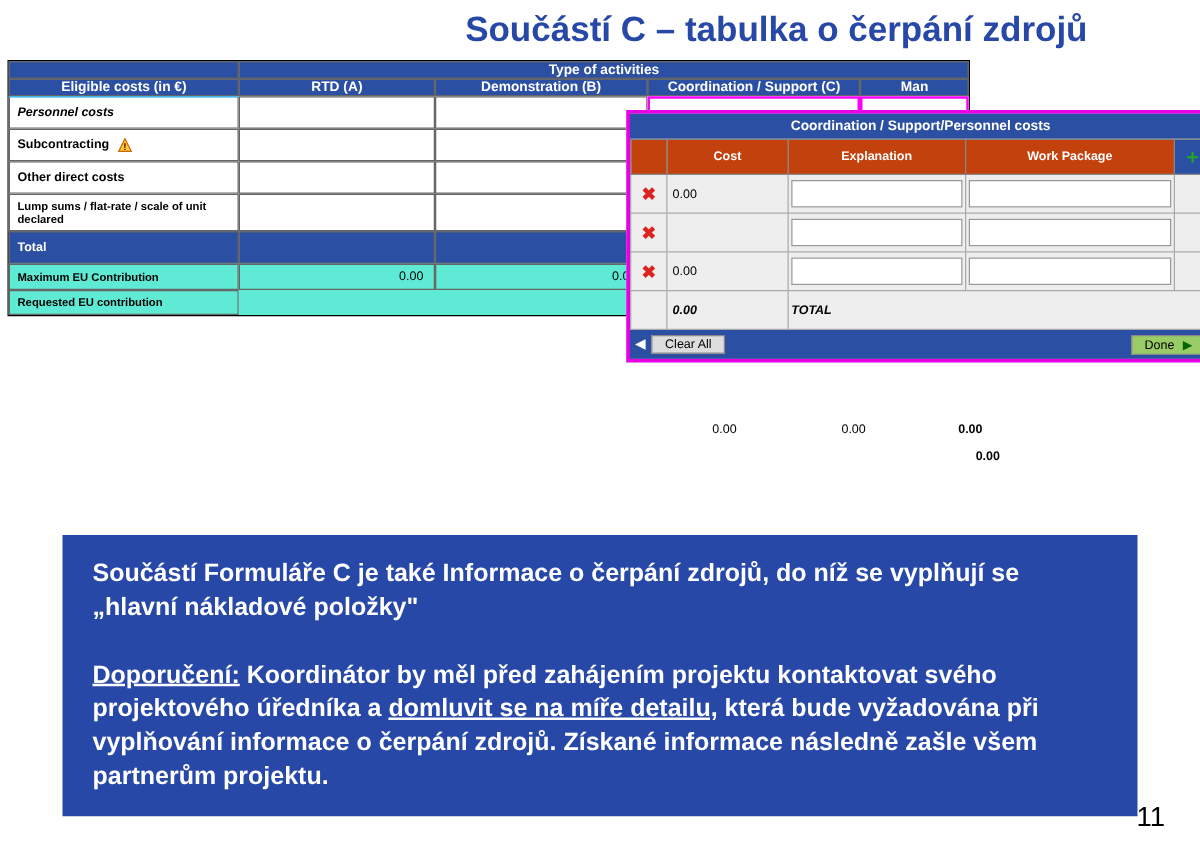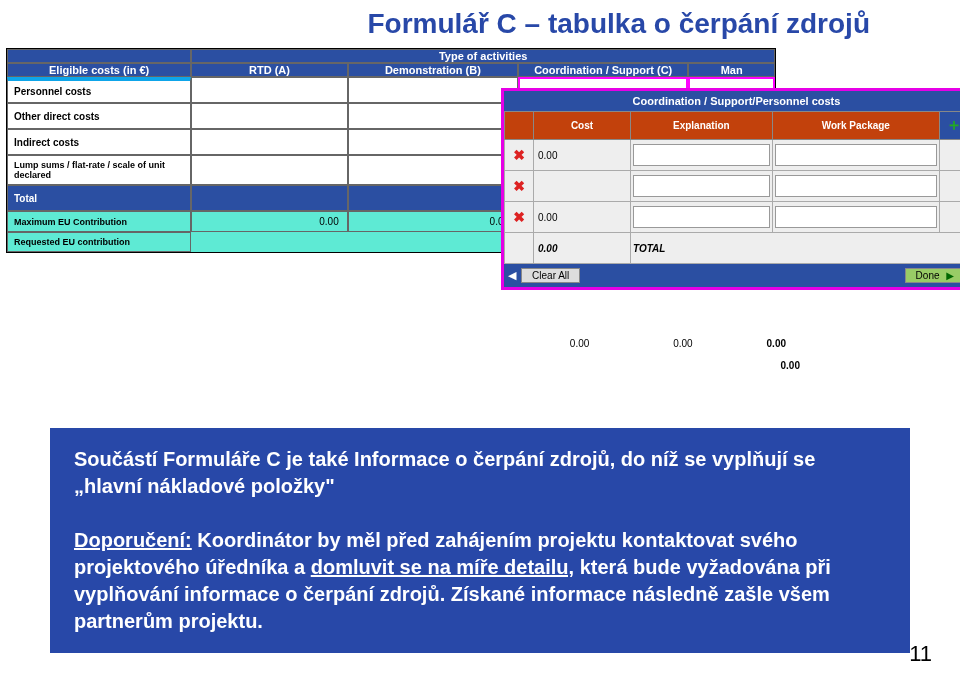"Formulář C – tabulka o" div.title { text: Formulář -> Součástí }
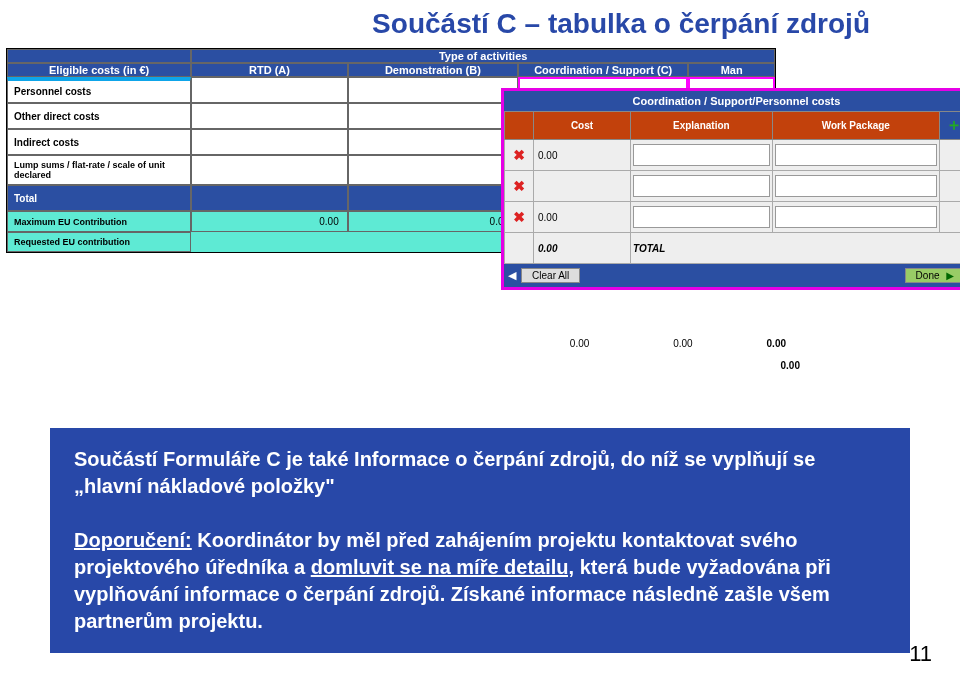"Personnel costs" .hiRow td.rowhdr { border-top: 4px solid #0ea5e9 -> 1px solid #0ea5e9; font-style: none -> italic }
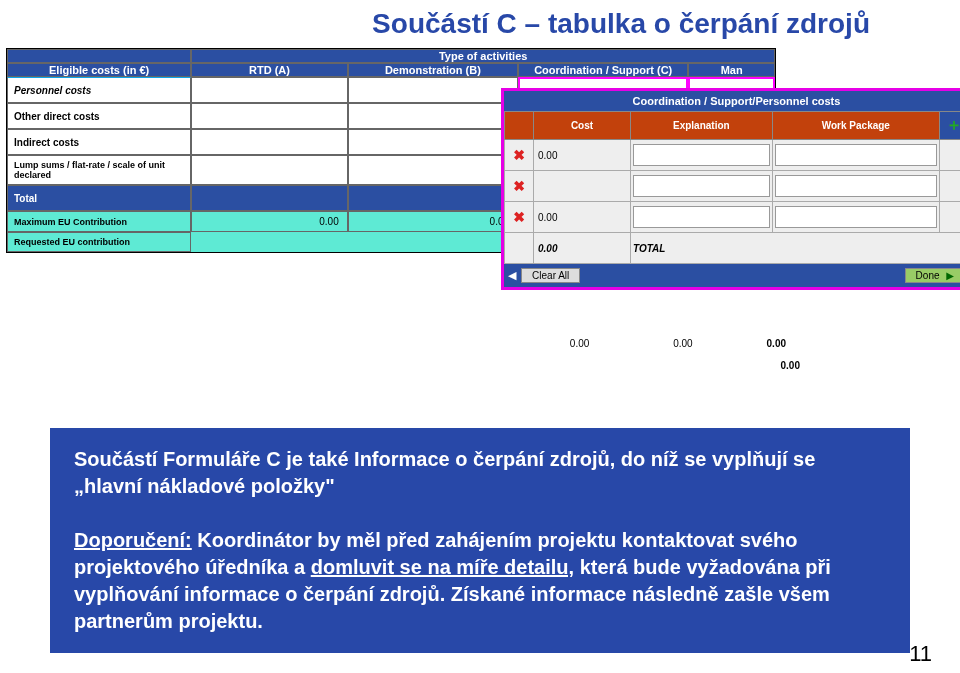"Subcontracting" tr { html: none -> <tr> <td> <span>Subcontracting</span> <span> <svg> <polygon></polygon> <text>!</text> </svg> </span> </td> <td></td> <td></td> <td></td> <td></td> </tr> }
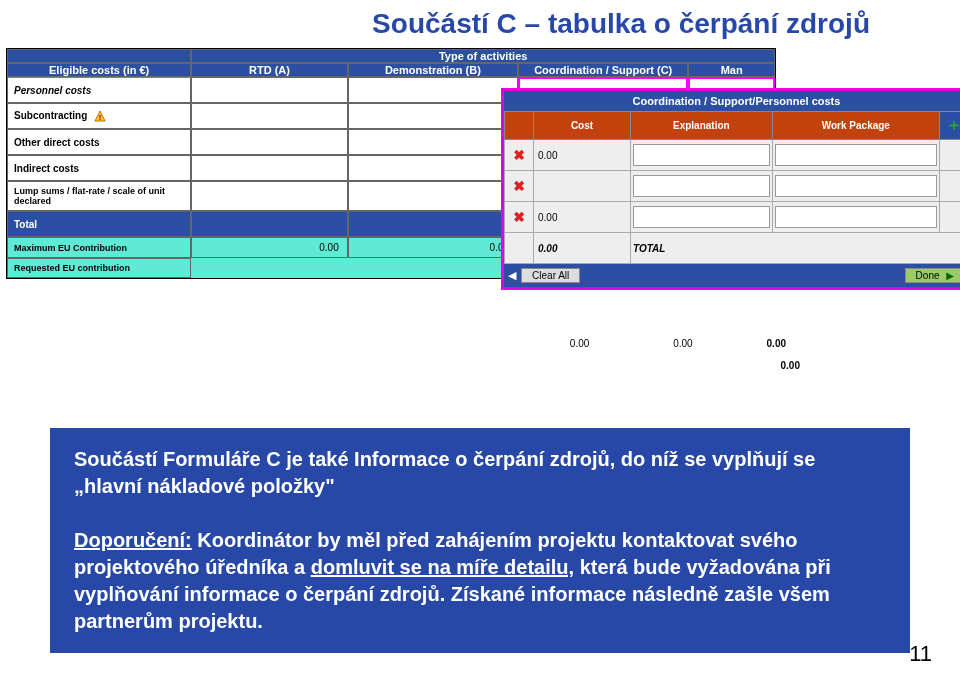"Indirect costs" tr { html: <tr> <td>Indirect costs</td> <td></td> <td></td> <td></td> <td></td> </tr> -> none }
